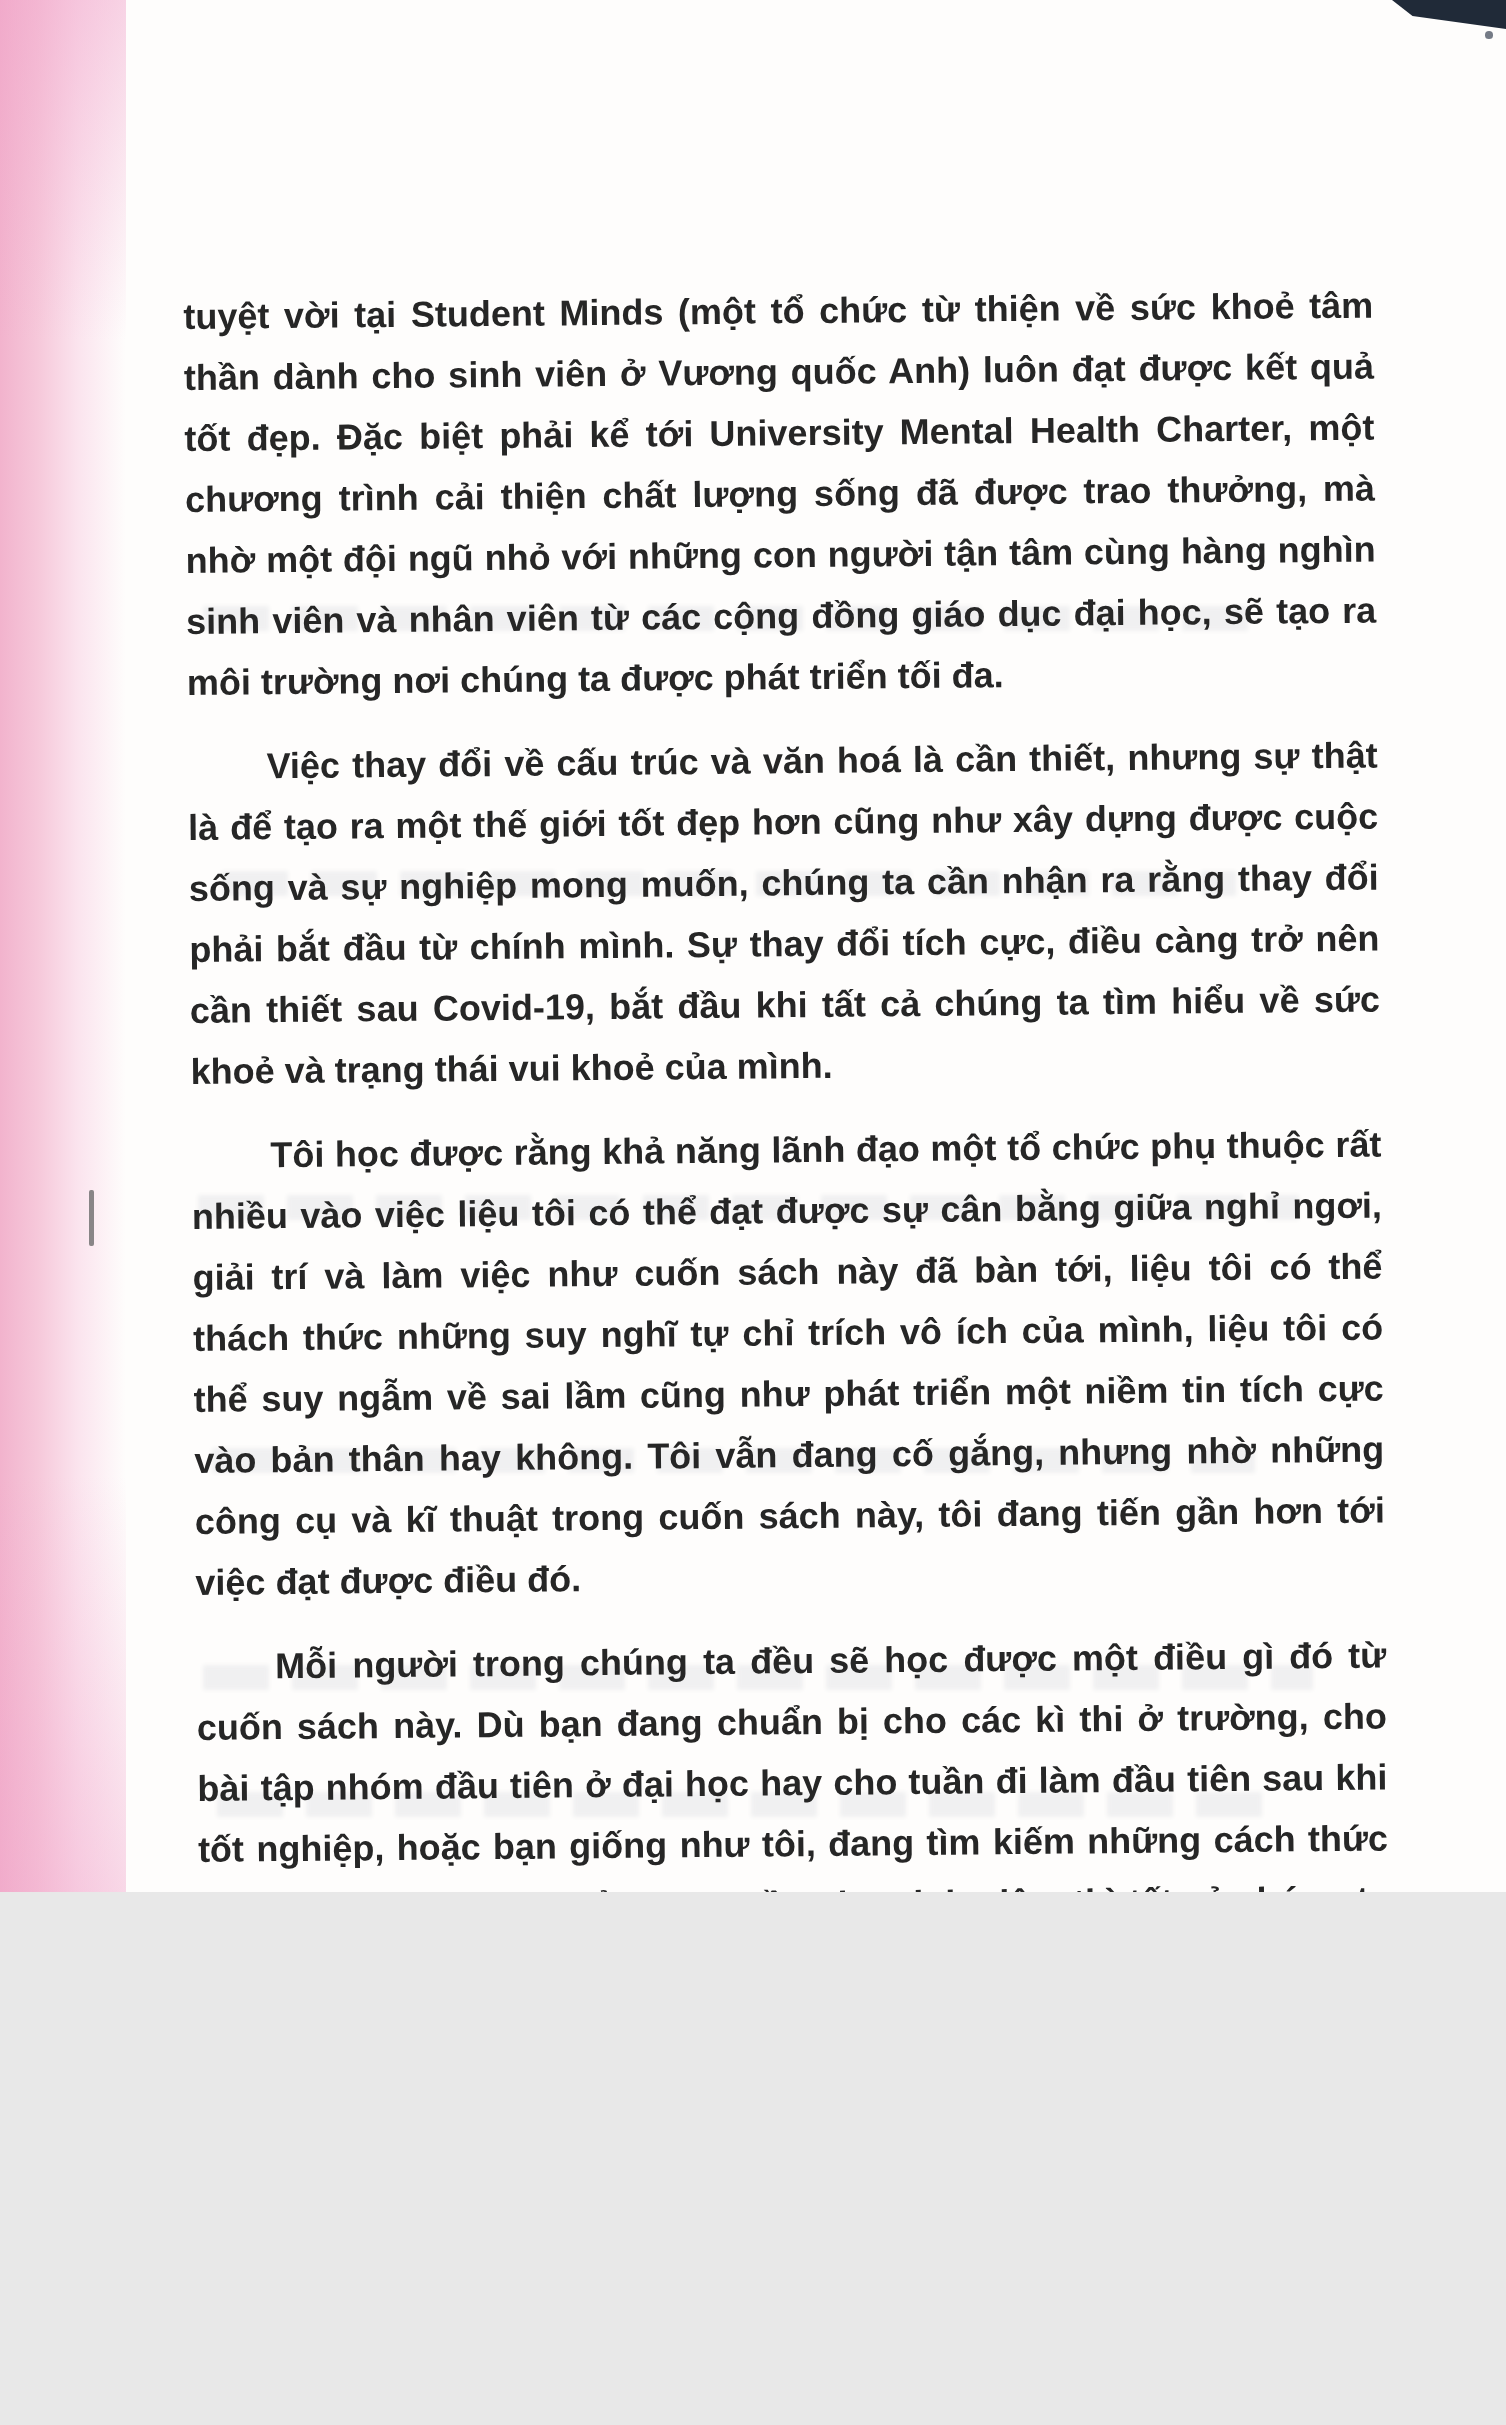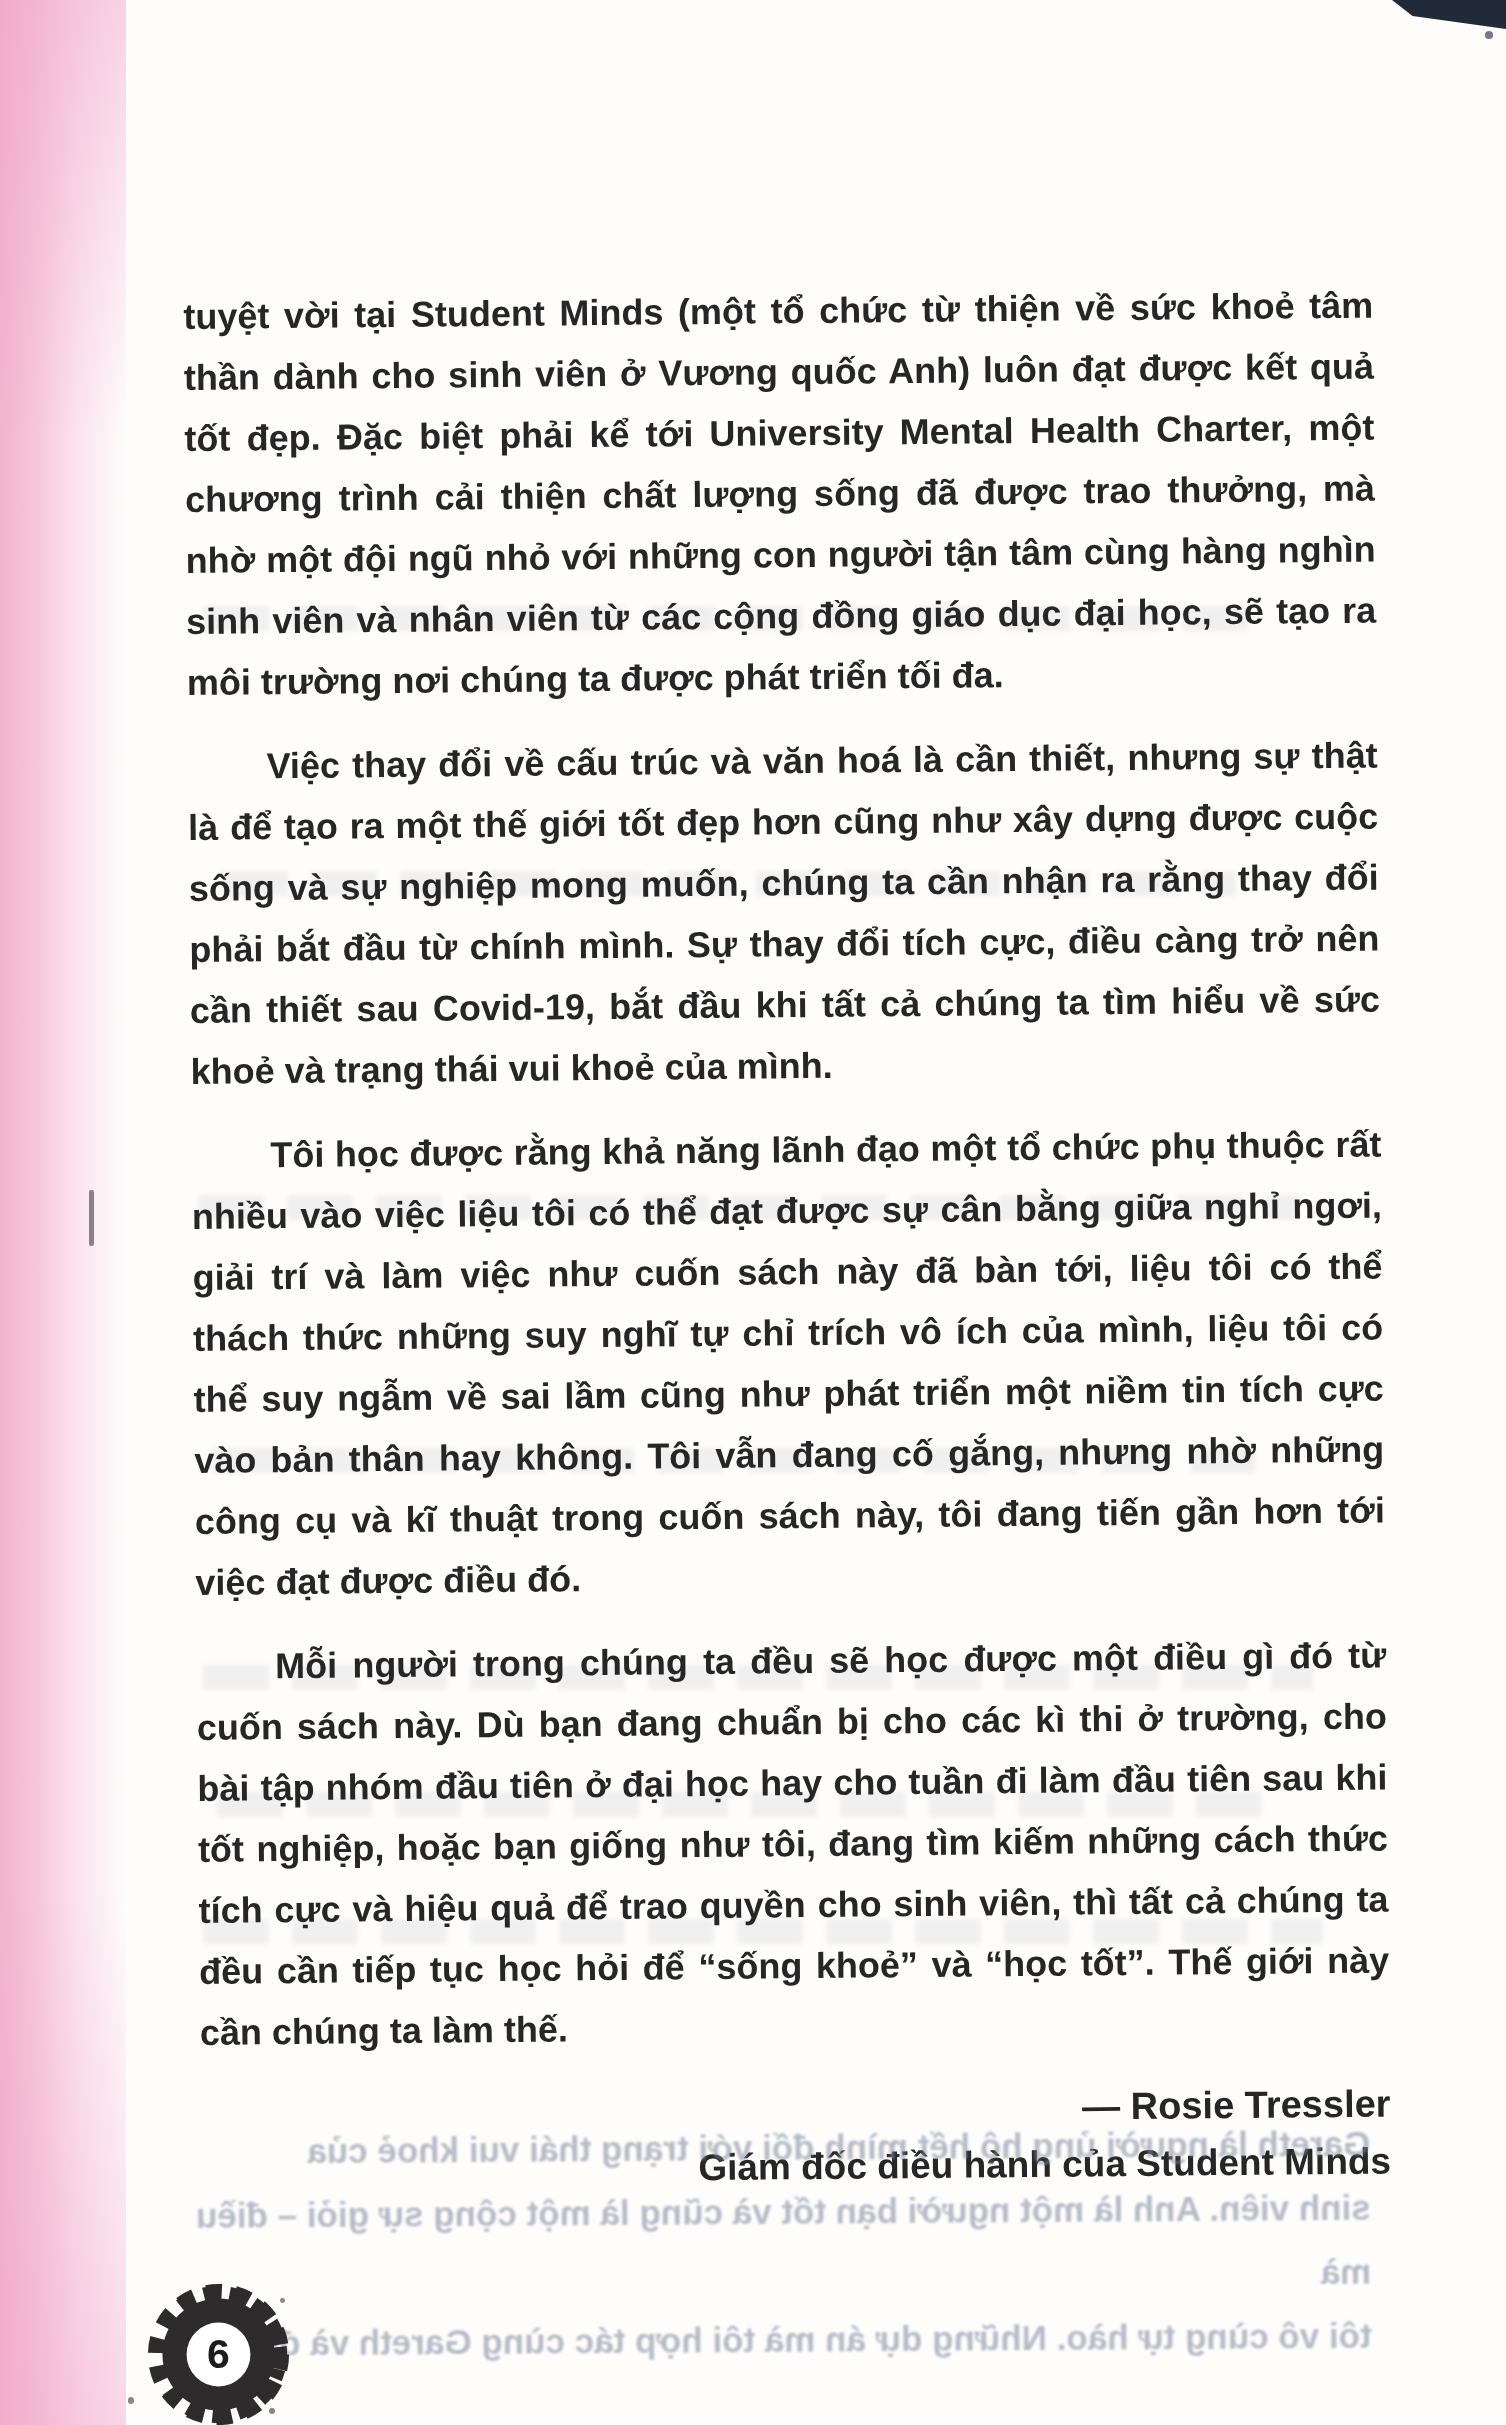"tuyệt vời tại Student Minds" .page { height: 2425px -> 1892px }
